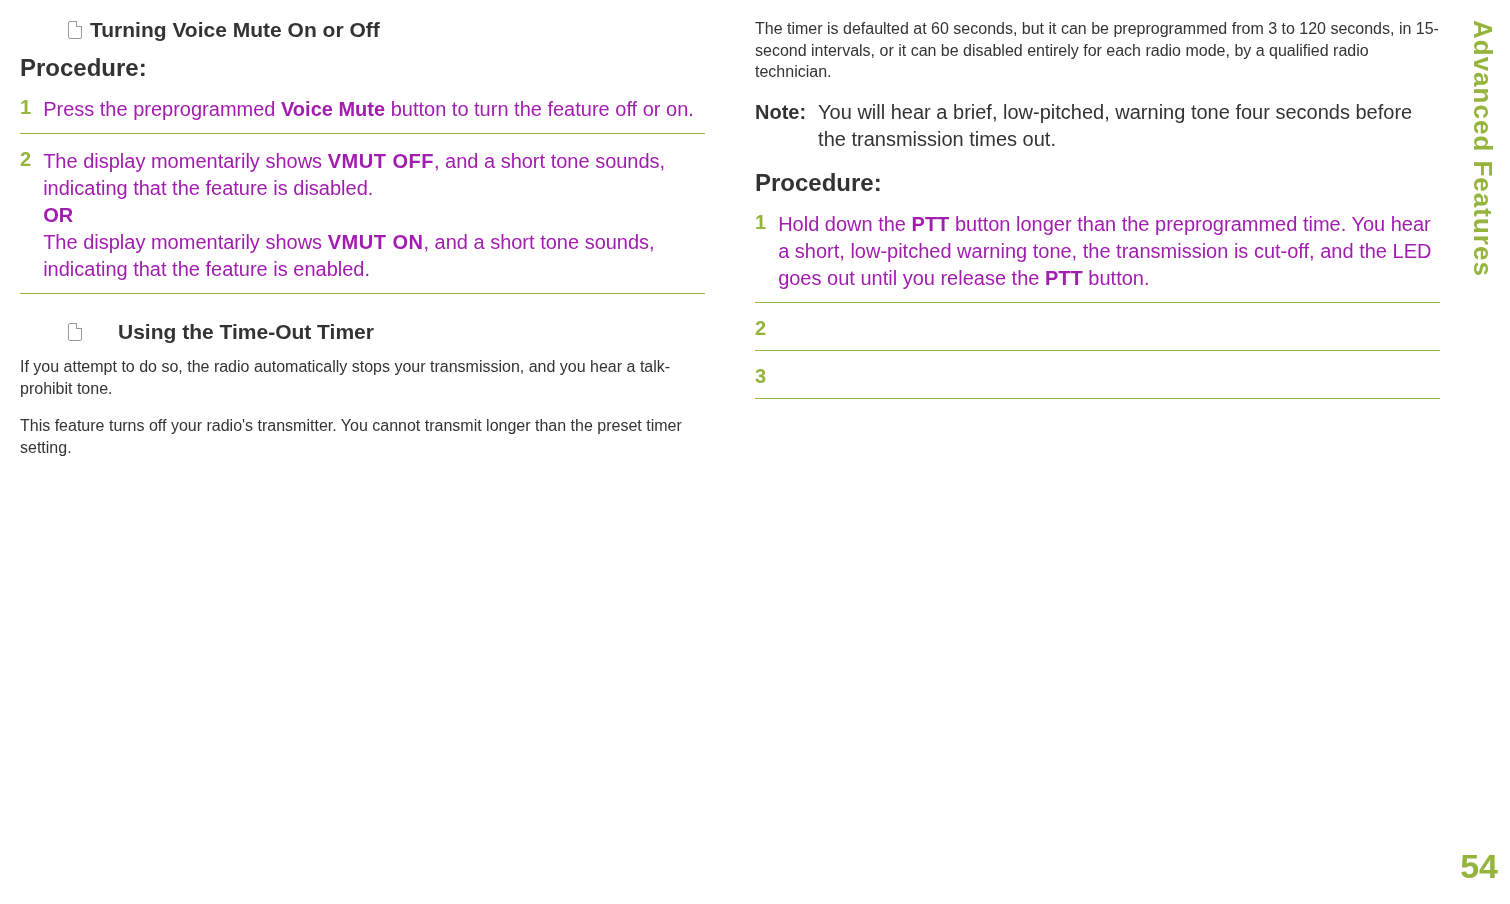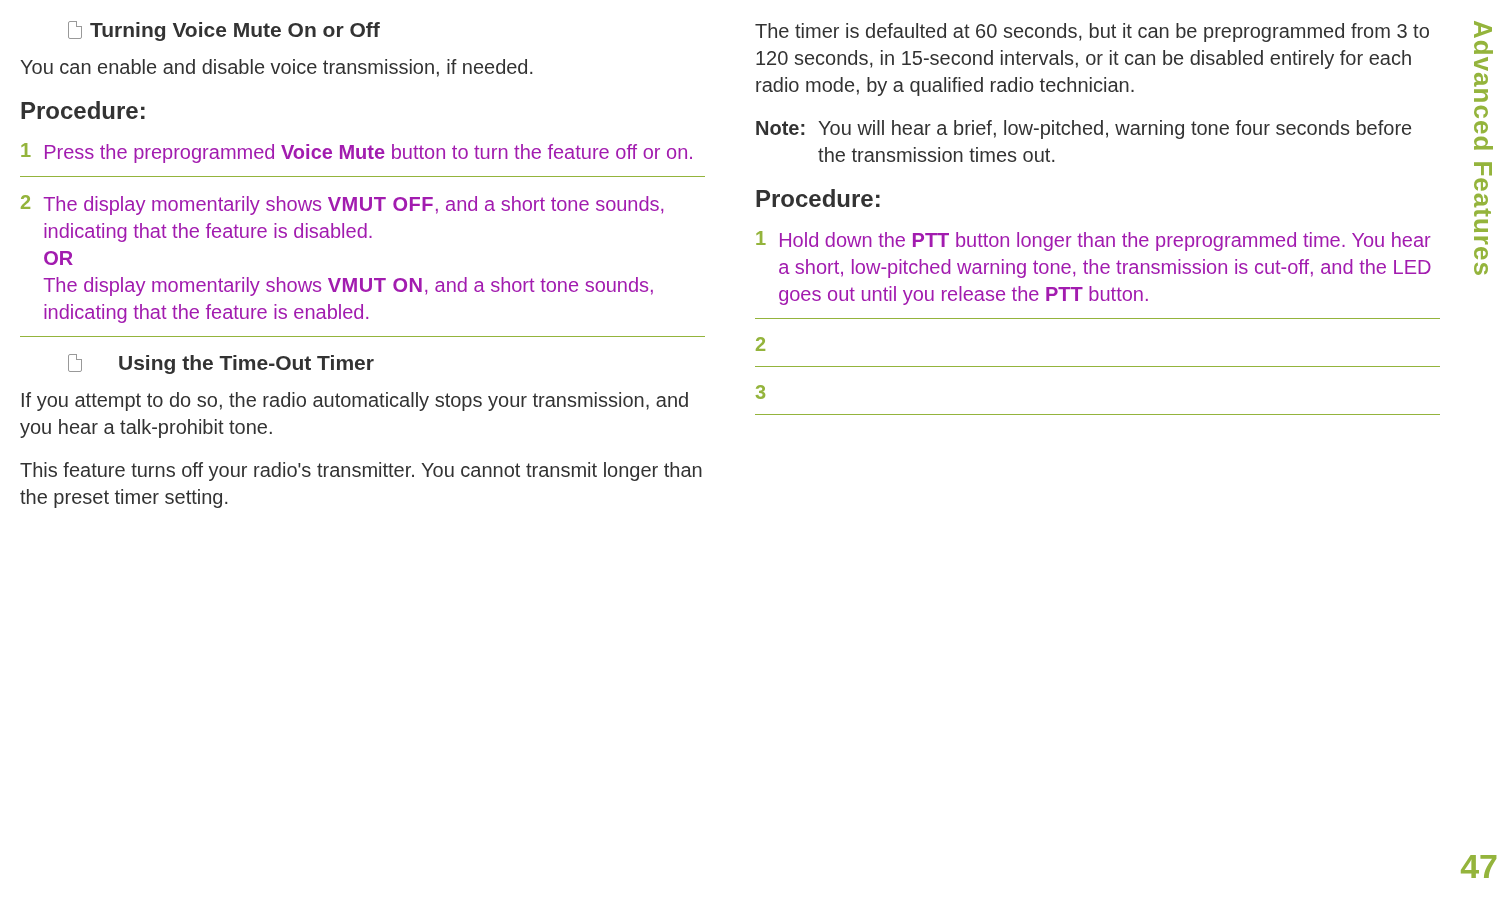"The timer is defaulted at" .body-text { font-size: 20px -> 16px }
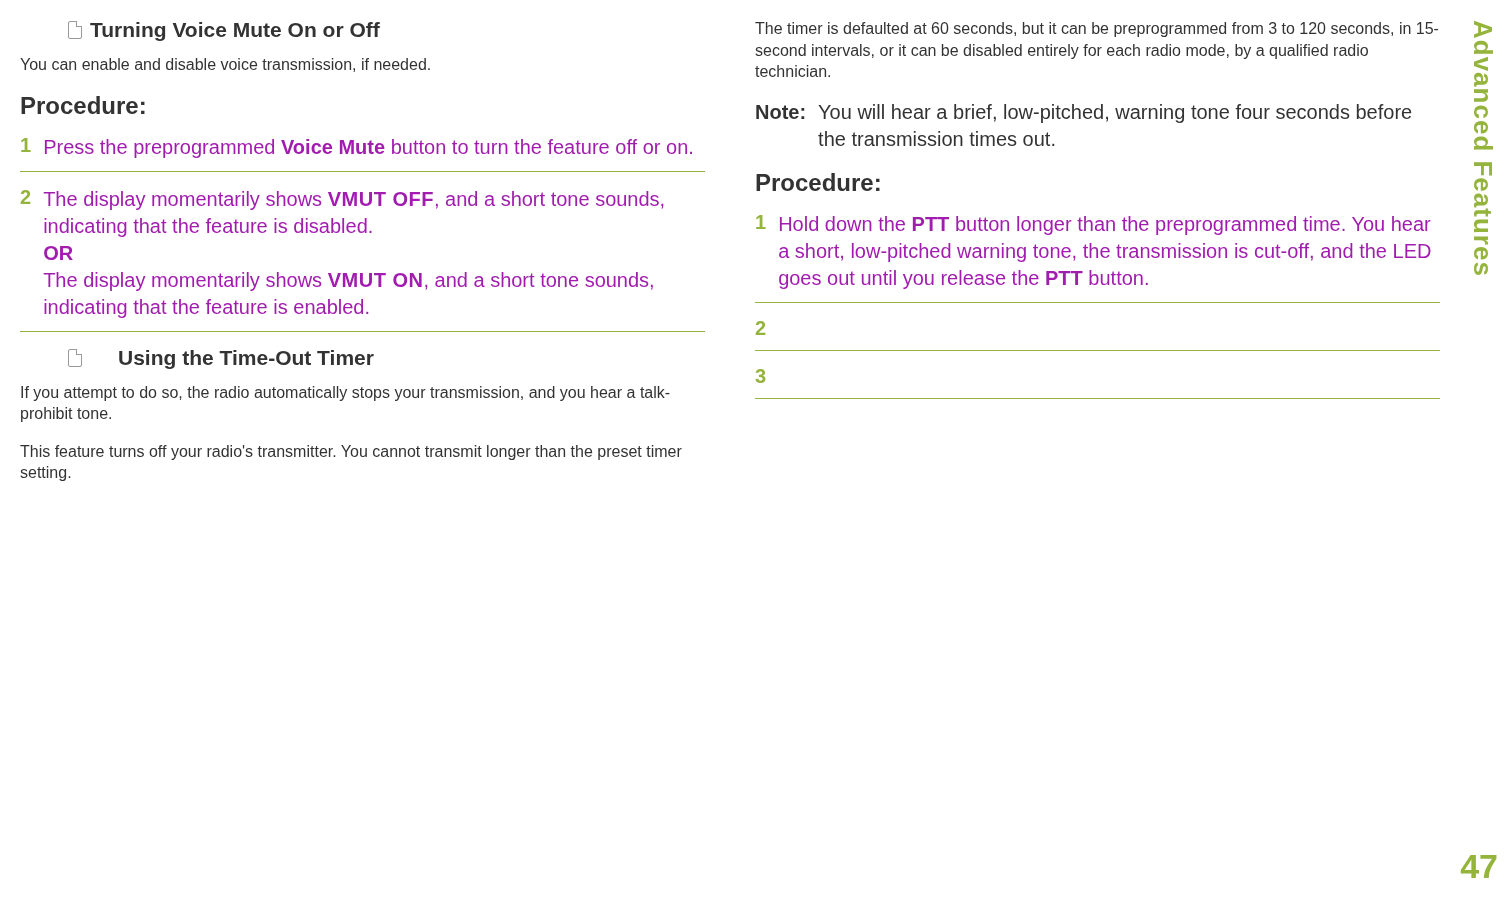"You can enable and disable" p.body-text { html: <p>You can enable and disable voice transmission, if needed.</p> -> none }
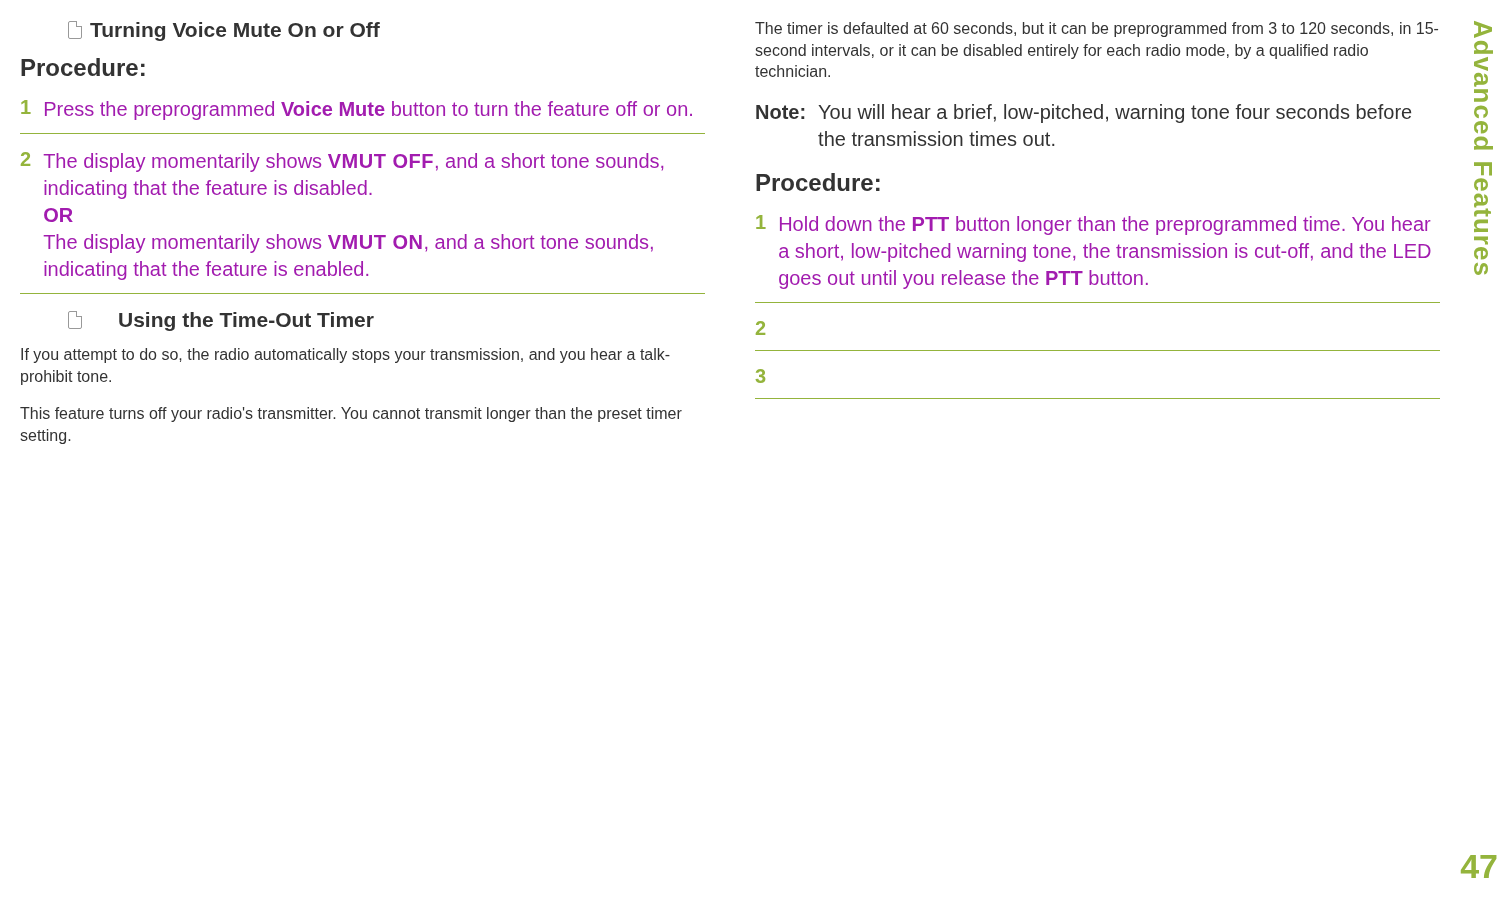"Using the Time-Out Timer" .mt-extra { margin-top: 14px -> 26px }
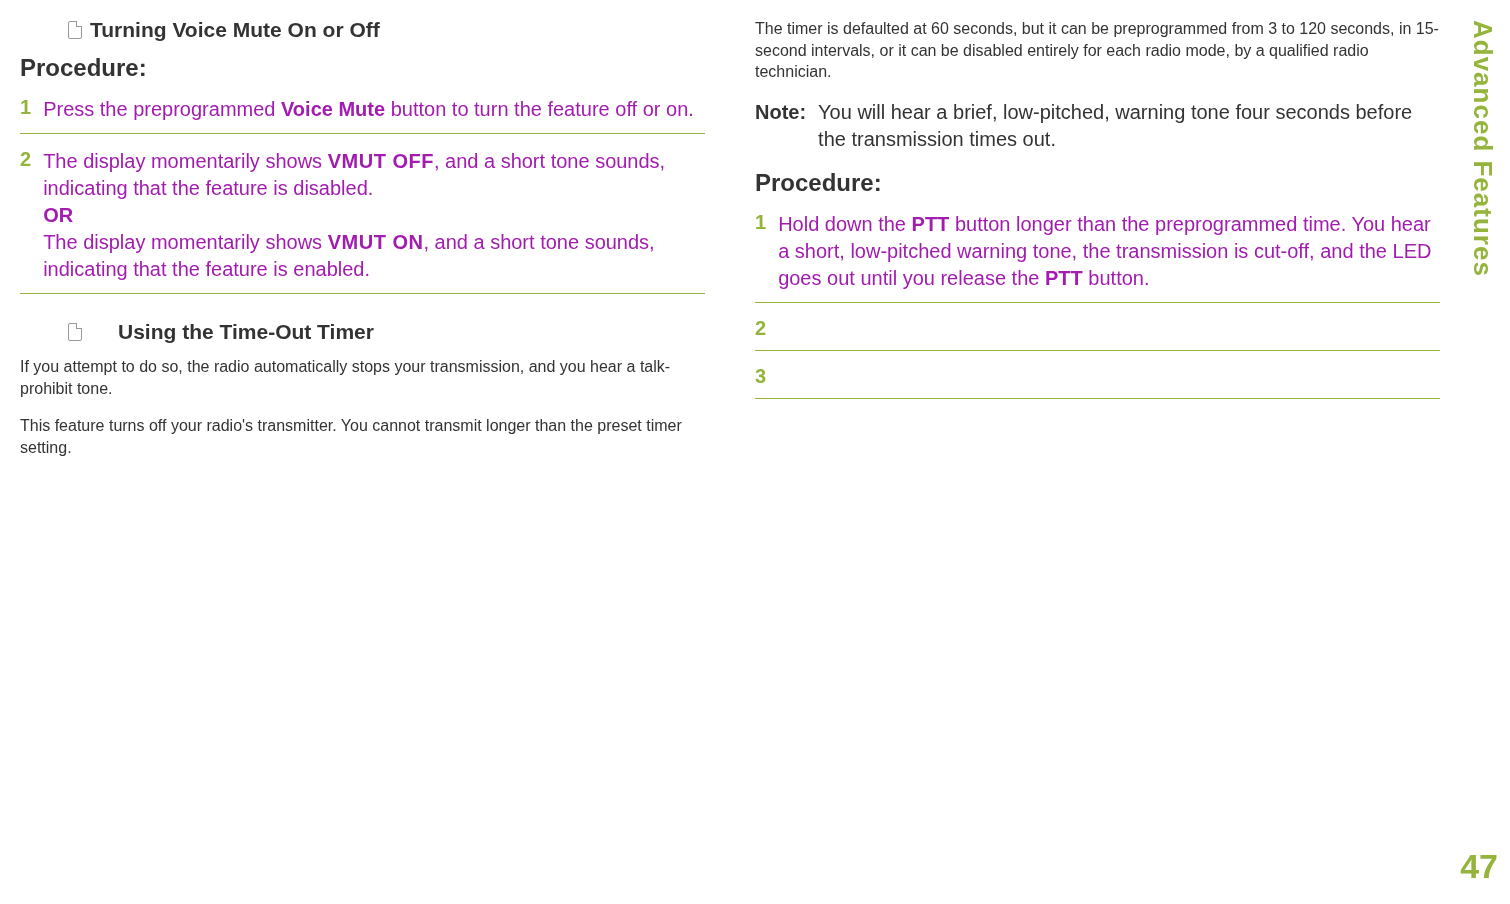"47" div.page-number { text: 47 -> 54 }
